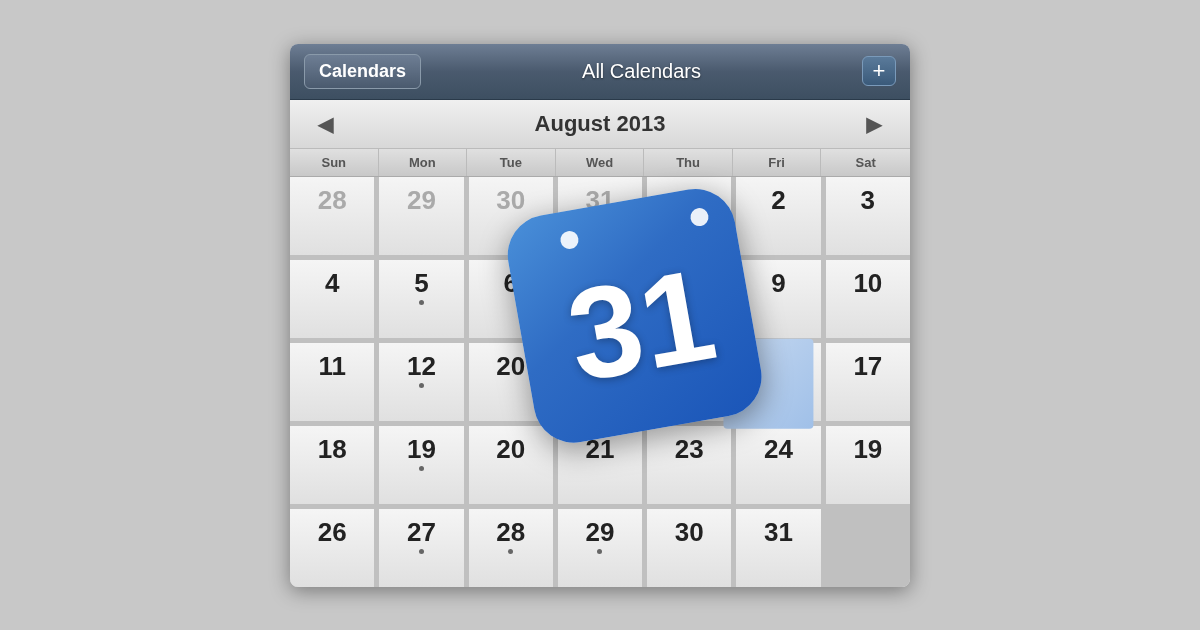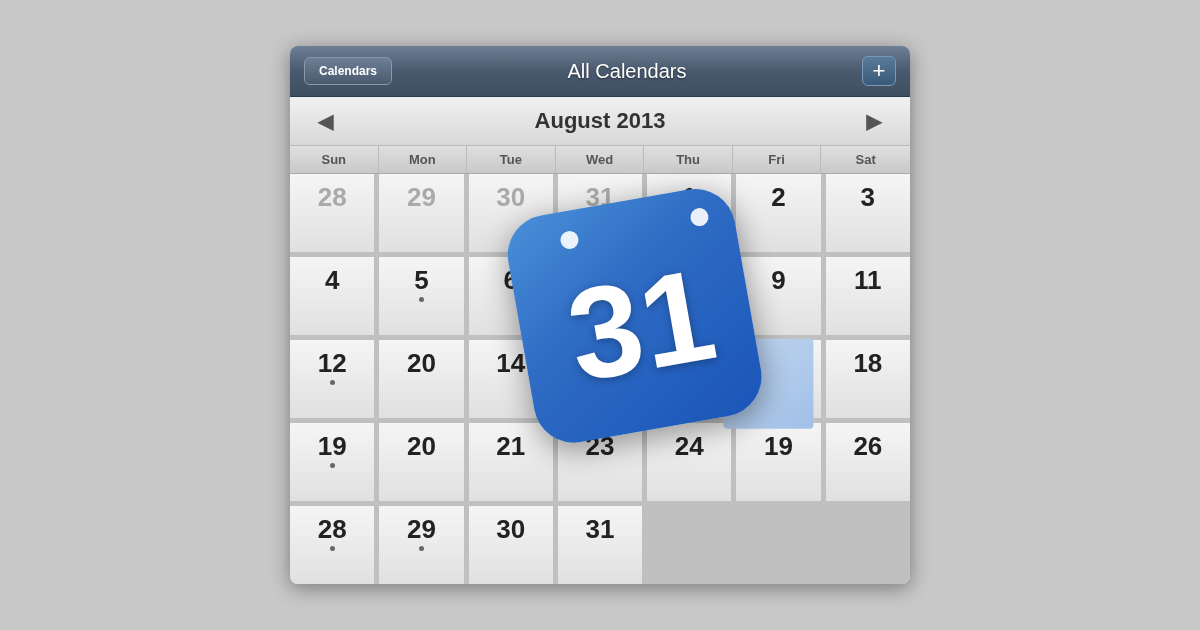"Calendars" .nav-button { font-size: 12px -> 18px }
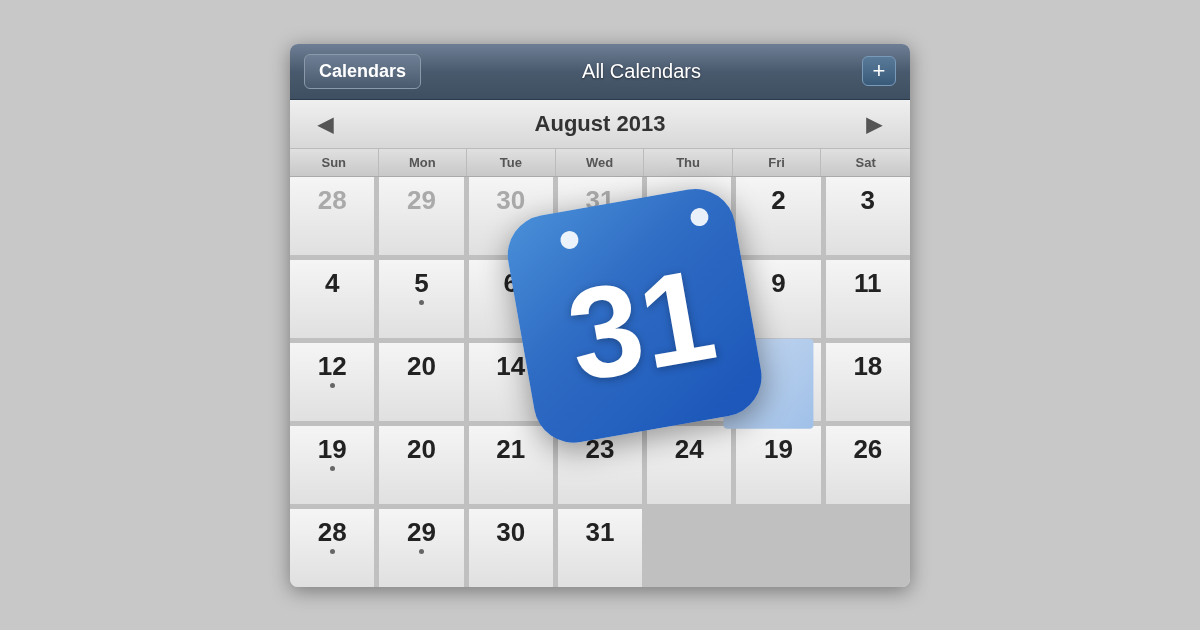"10" div.cal-cell { html: none -> <div> <span>10</span> </div> }
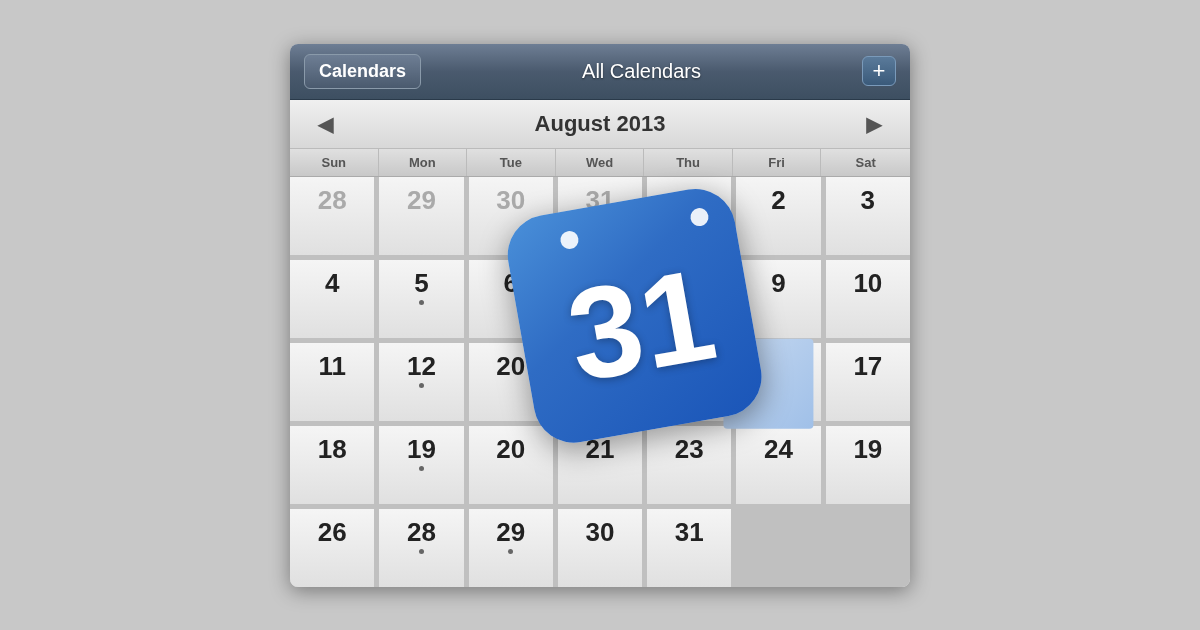"27" div.cal-cell { html: none -> <div> <span>27</span> <div></div> </div> }
